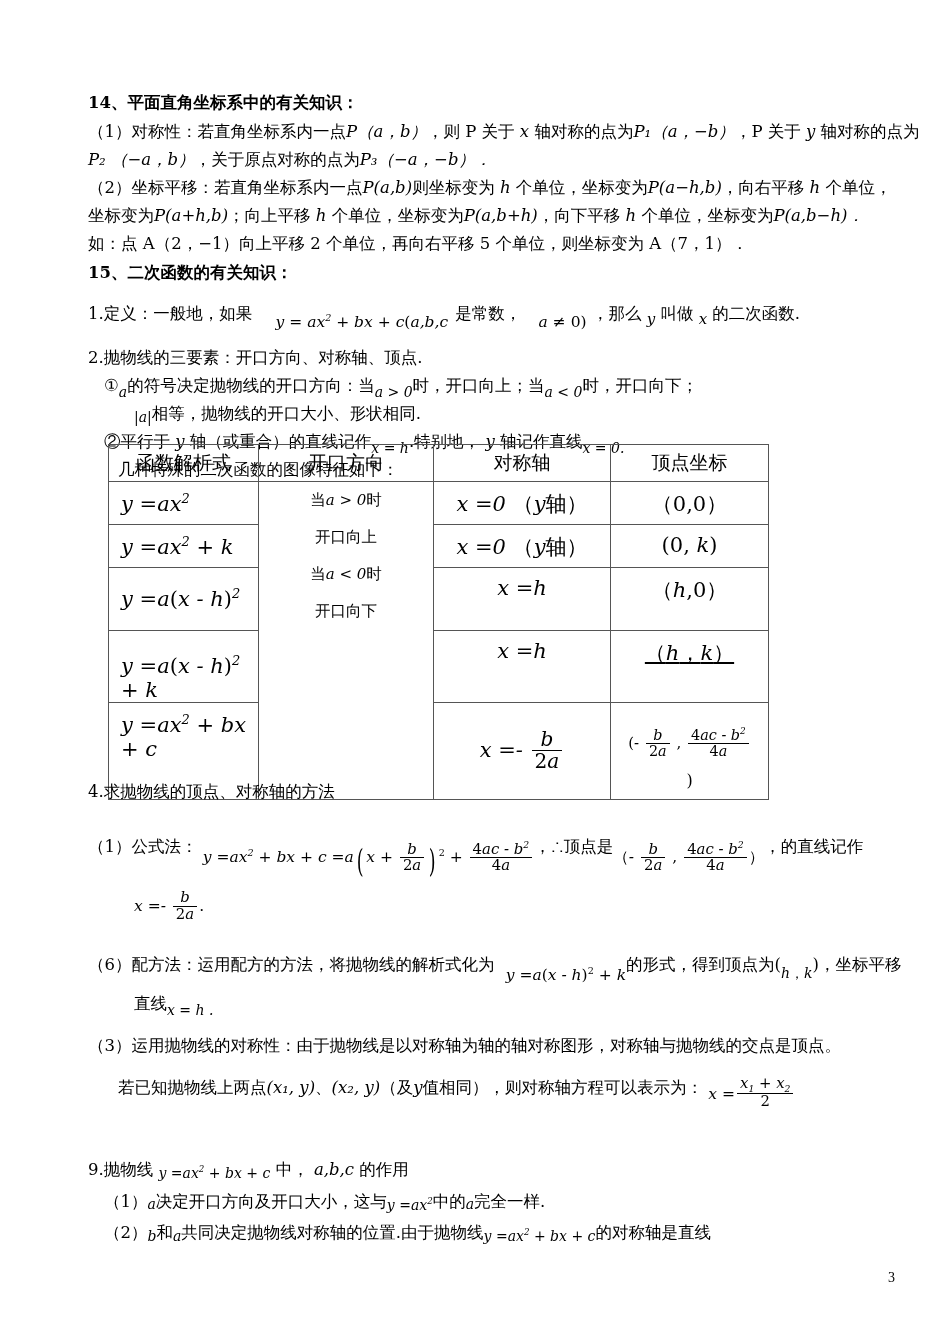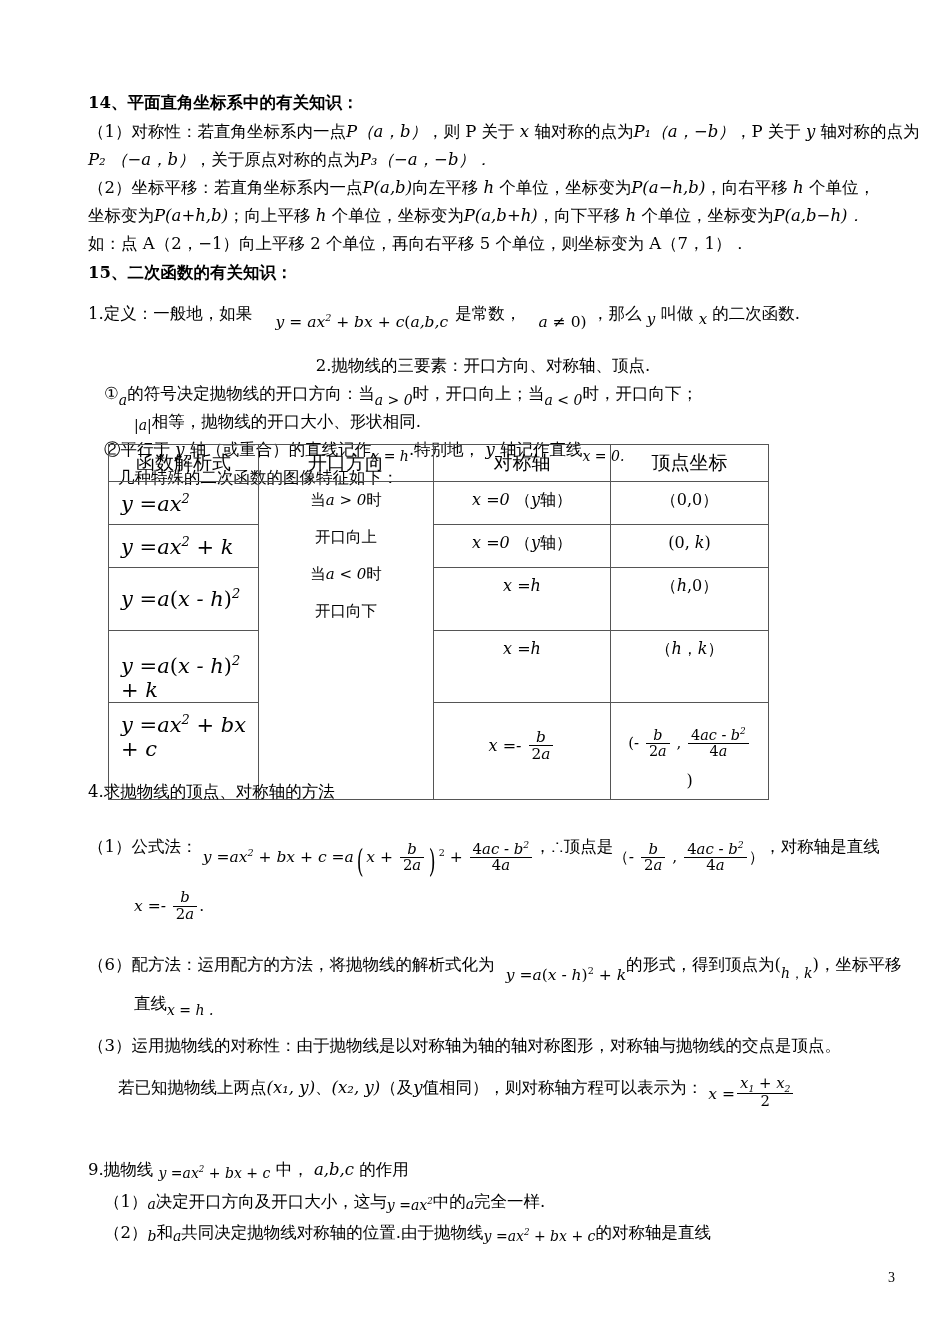"向左平移" span { text: 向左平移 -> 则坐标变为 }
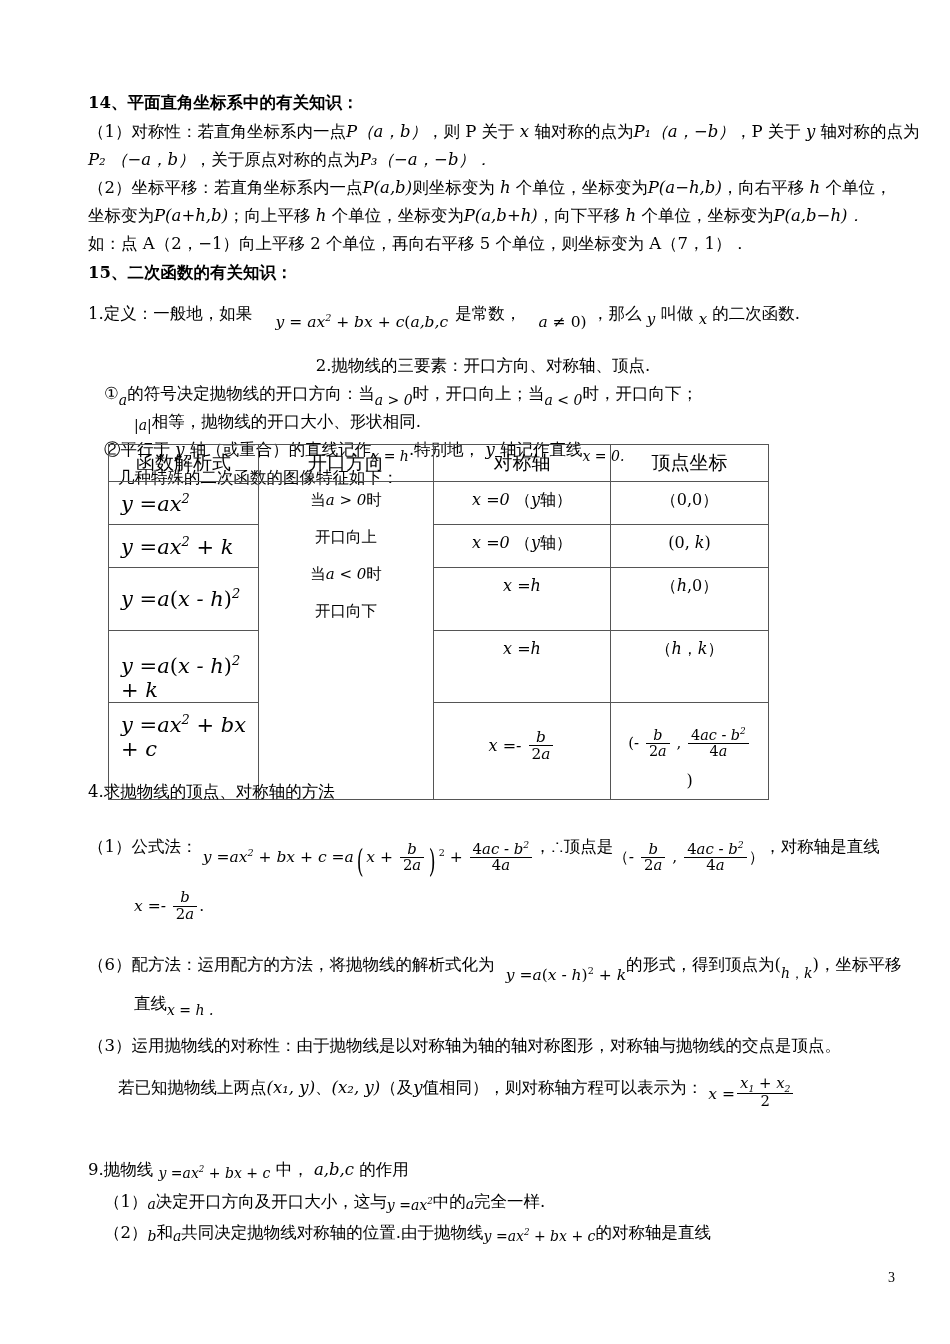"2.抛物线的三要素：开口方向、对称轴、顶点." div.line { margin-top: 16px -> 8px; text-align: center -> none }
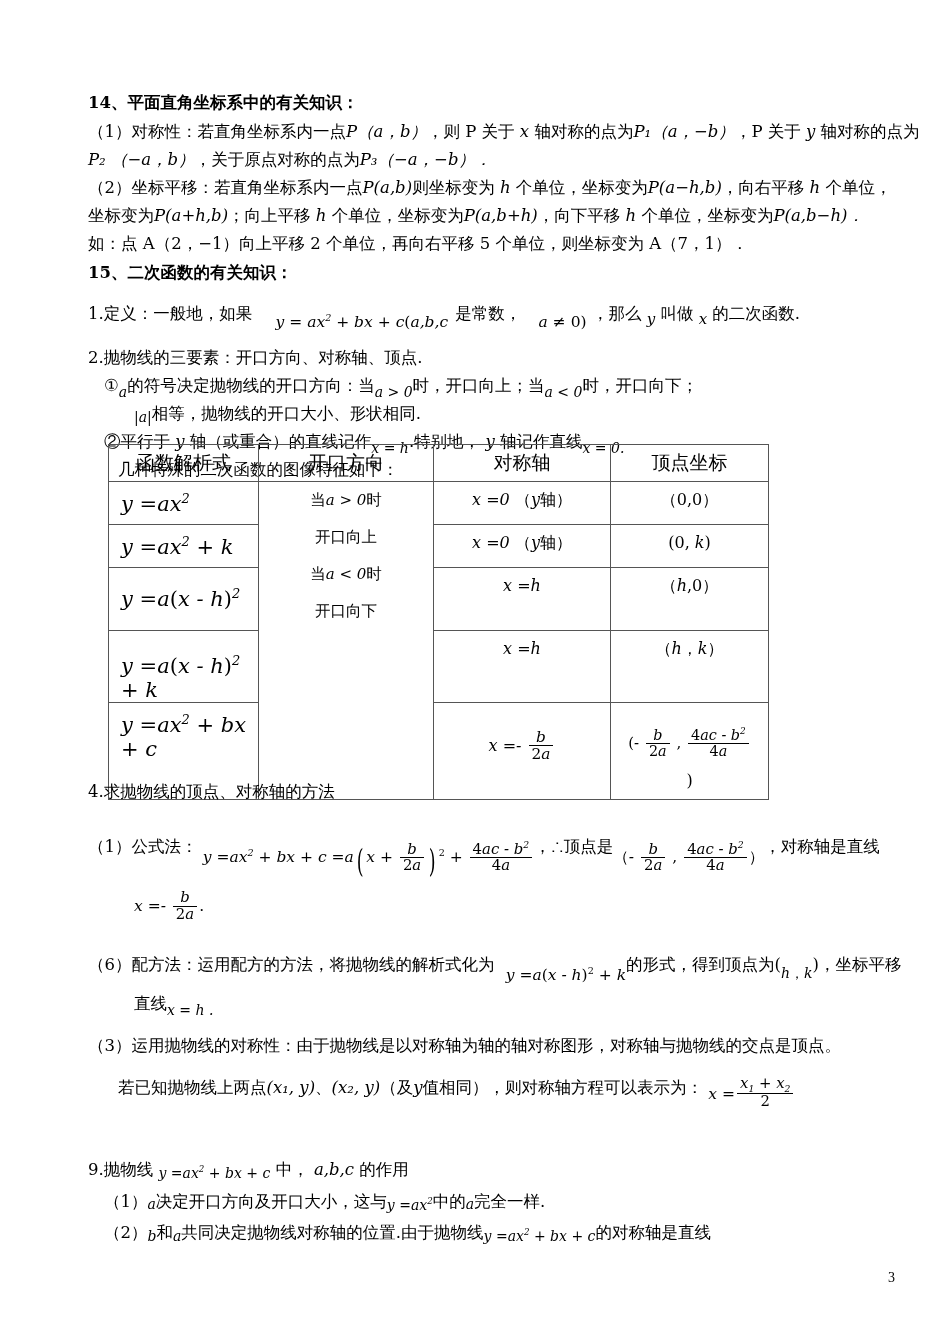"x =0 （y轴）" .cell-c { font-size: 16px -> 21px }
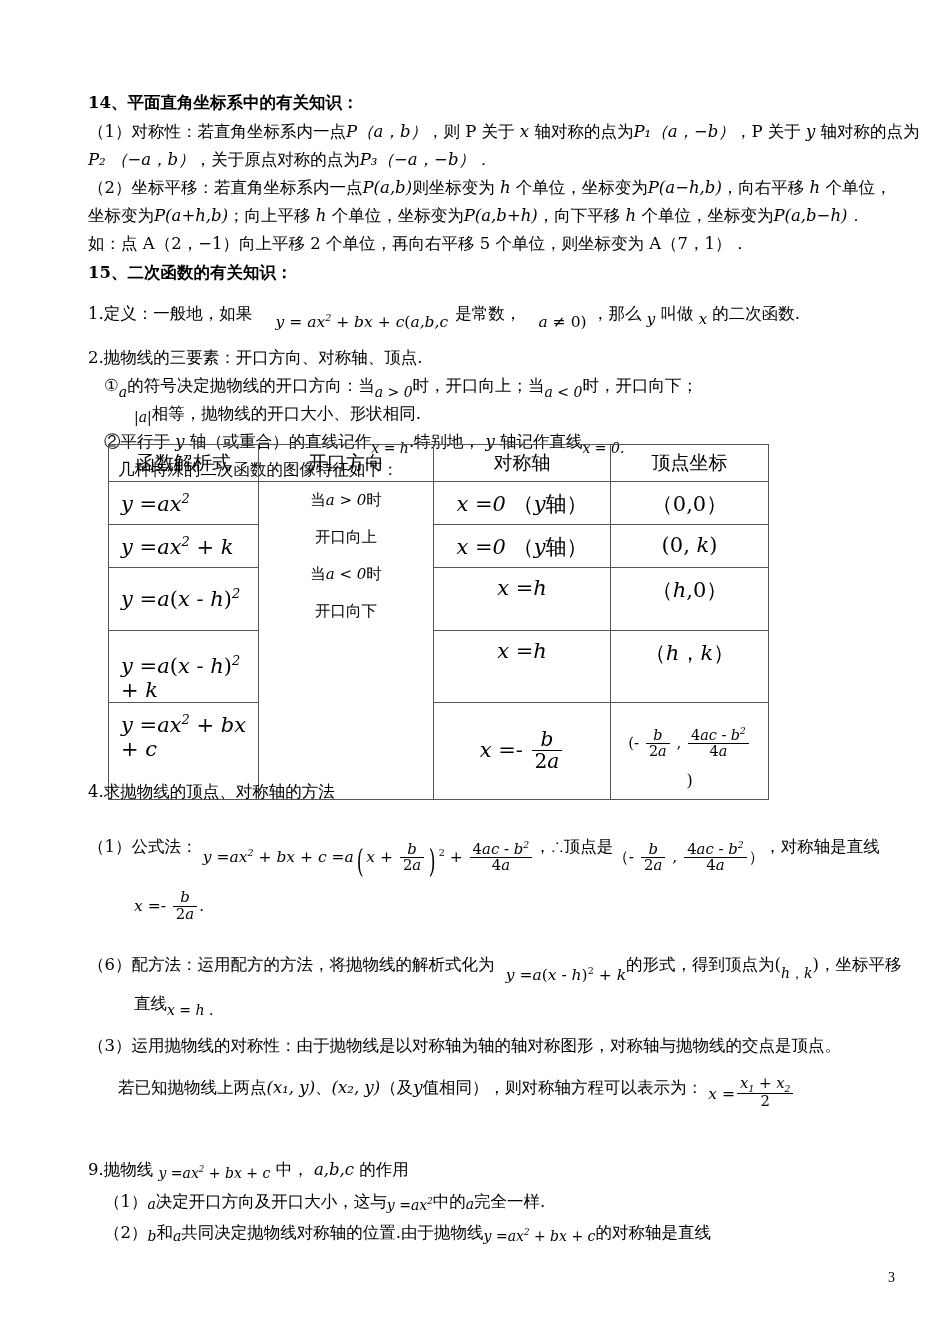"（h，k）" td { text-decoration: none -> underline }
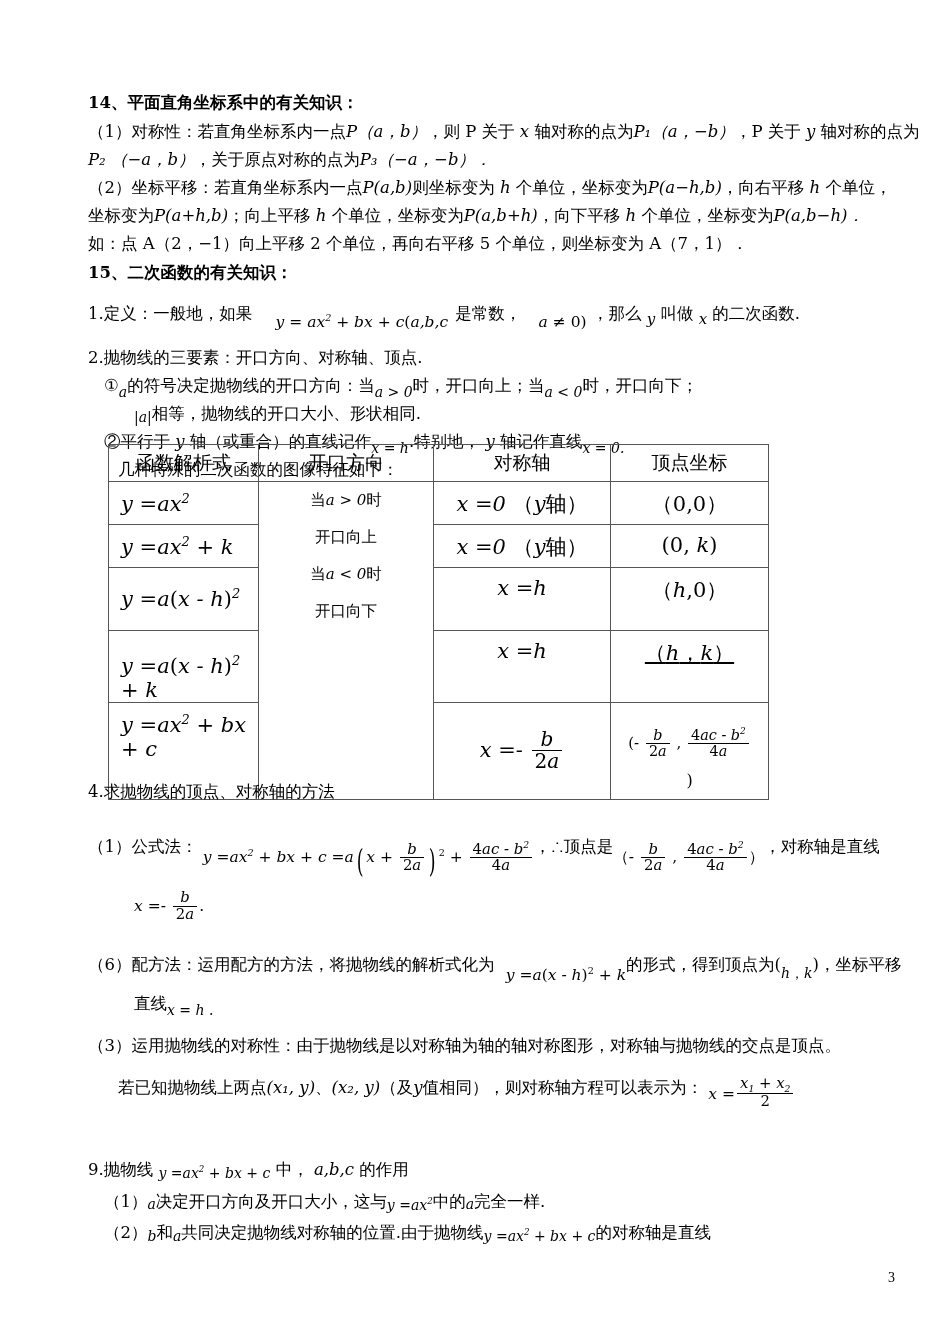"，对称轴是直线" span { text: 对称轴是直线 -> 的直线记作 }
